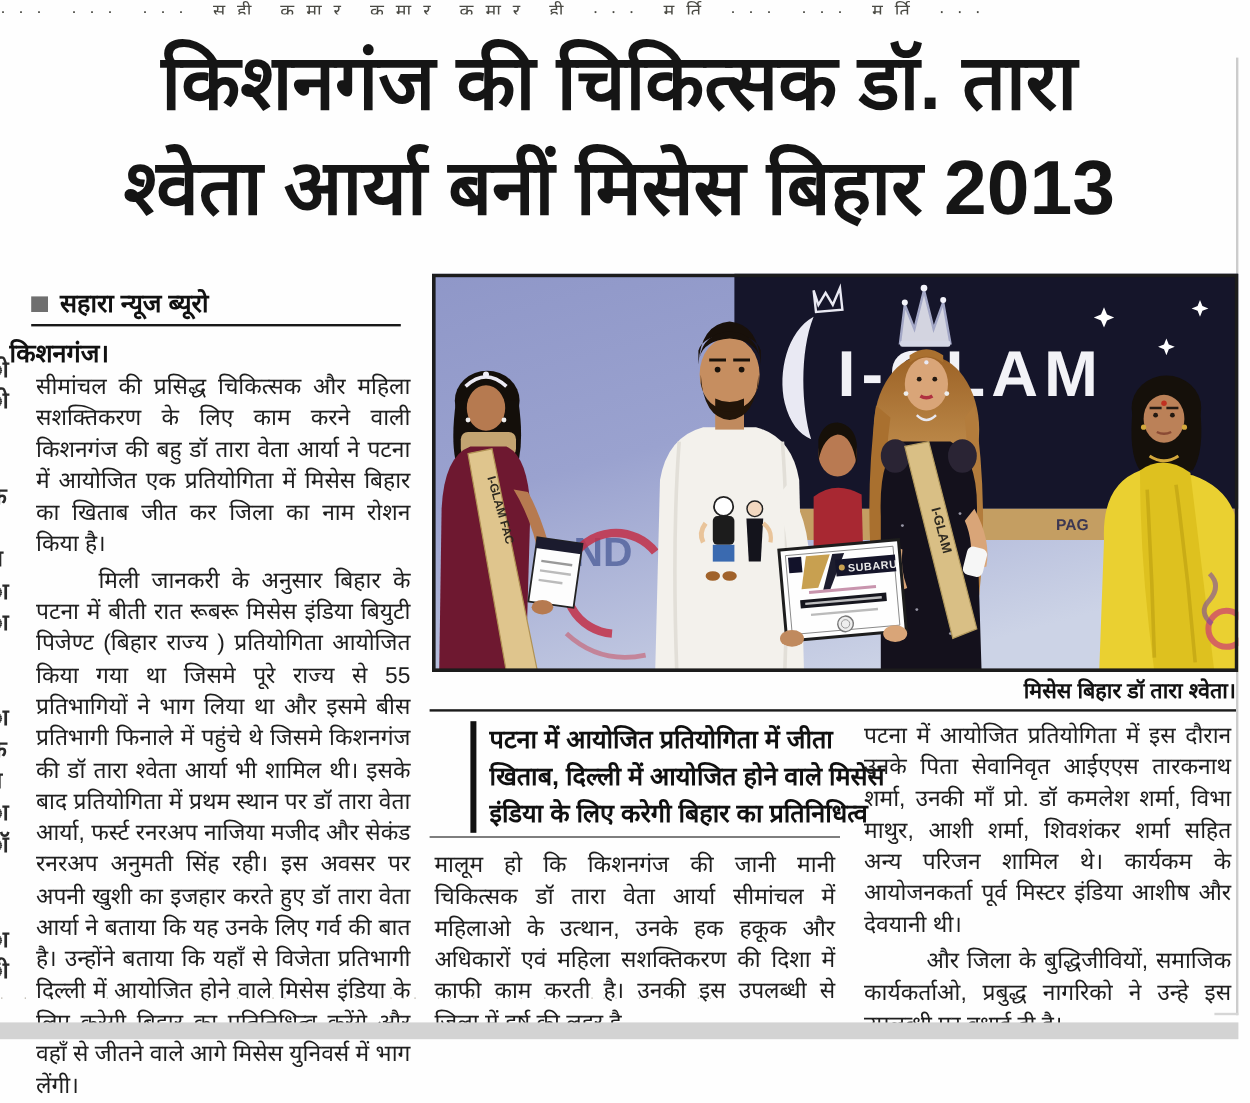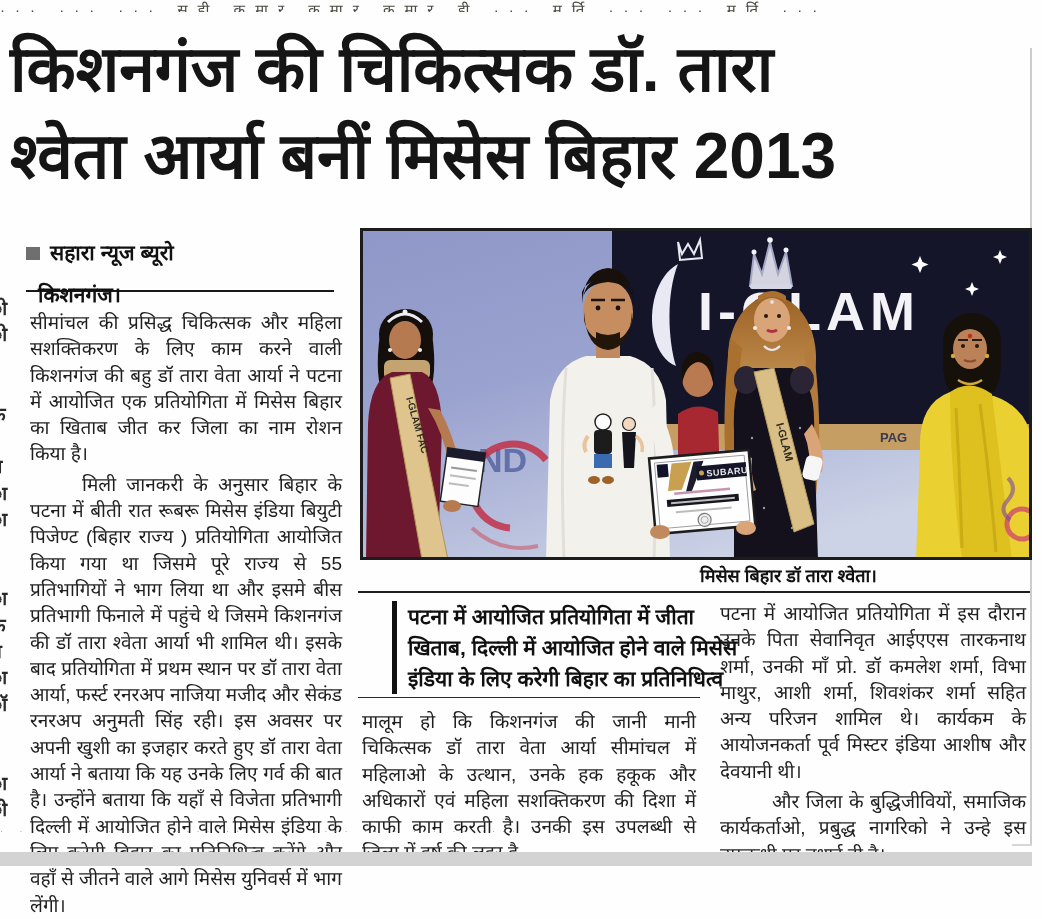"किशनगंज की चिकित्सक डॉ. तारा" .headline { text-align: none -> center }
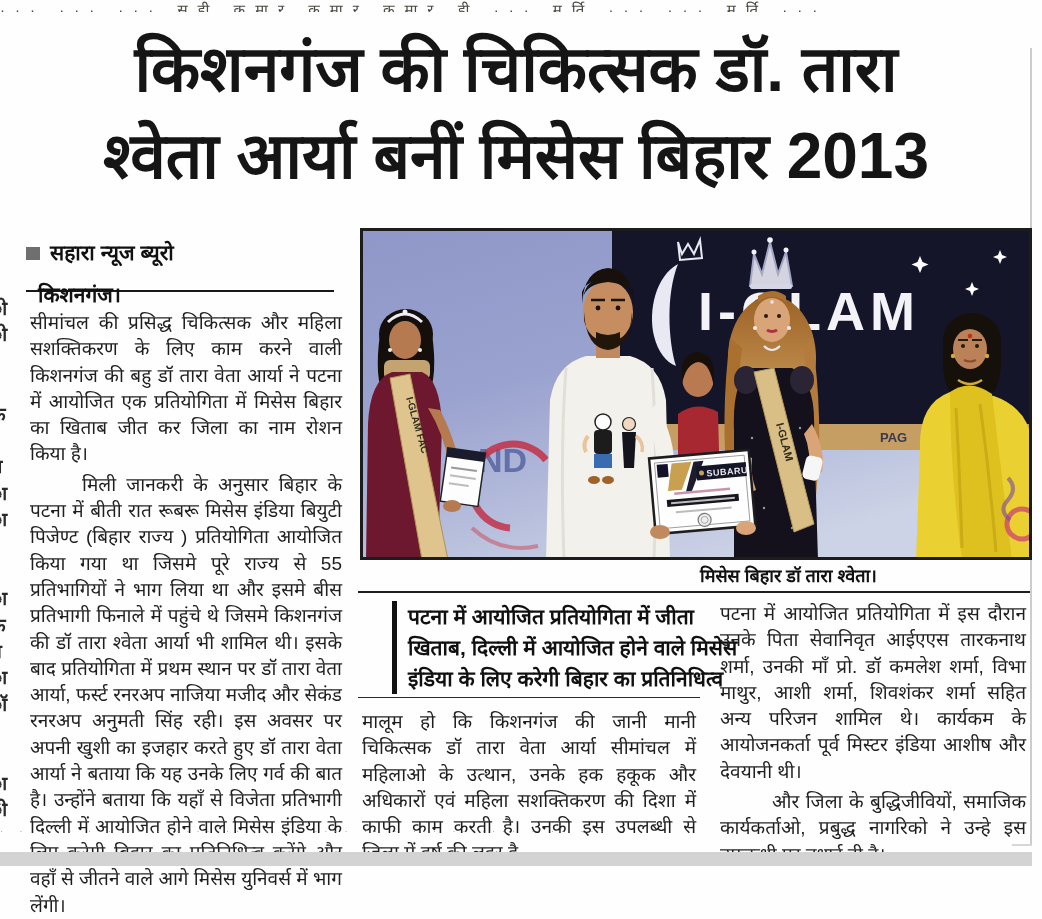"सहारा न्यूज ब्यूरो" .byline { padding-bottom: 24px -> 4px }
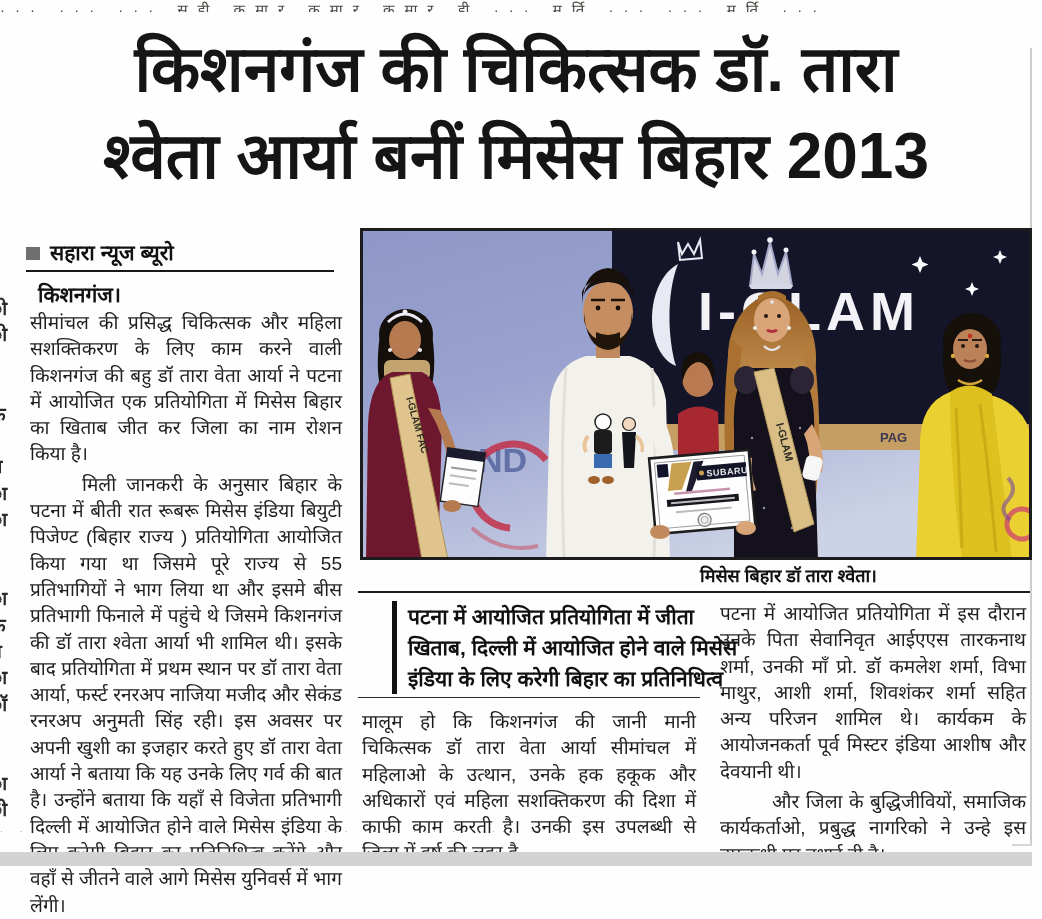"किशनगंज।" .dateline { left: 38px -> 8px }
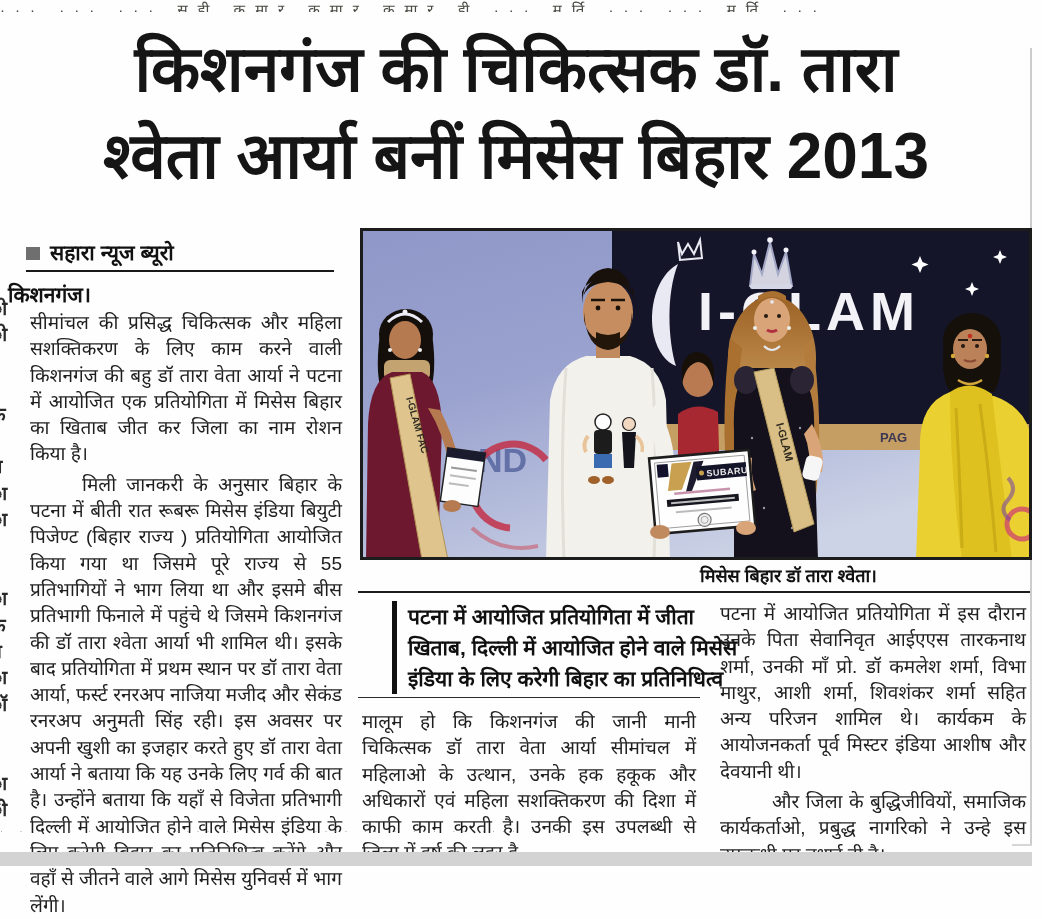"मिसेस बिहार डॉ तारा श्वेता।" .caption { text-align: left -> right }
